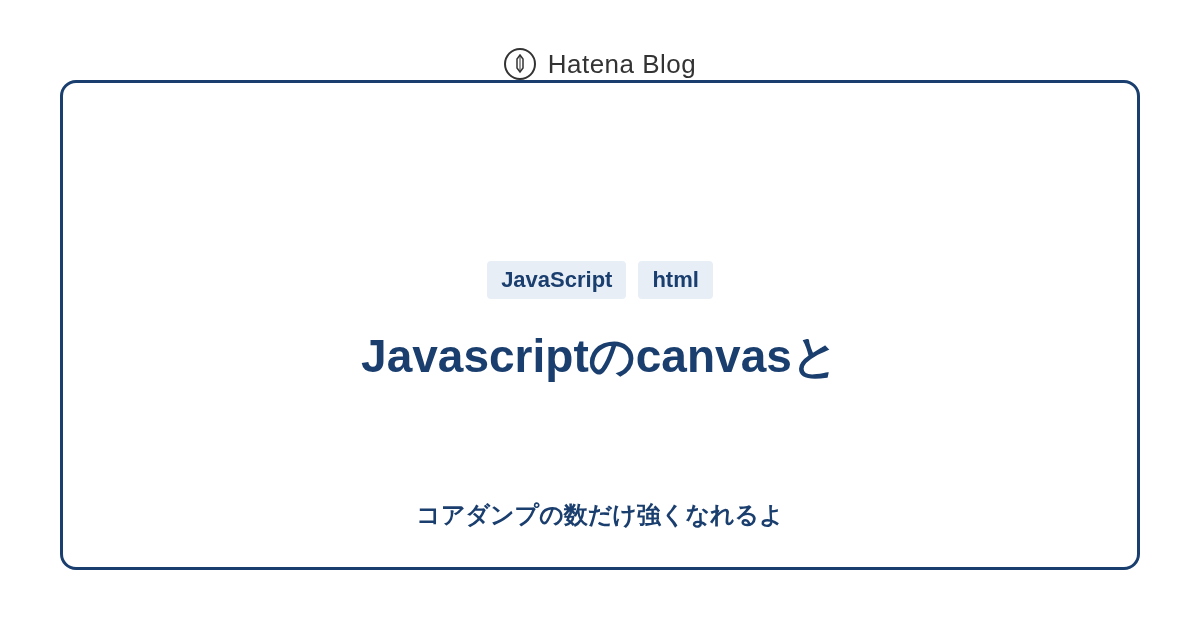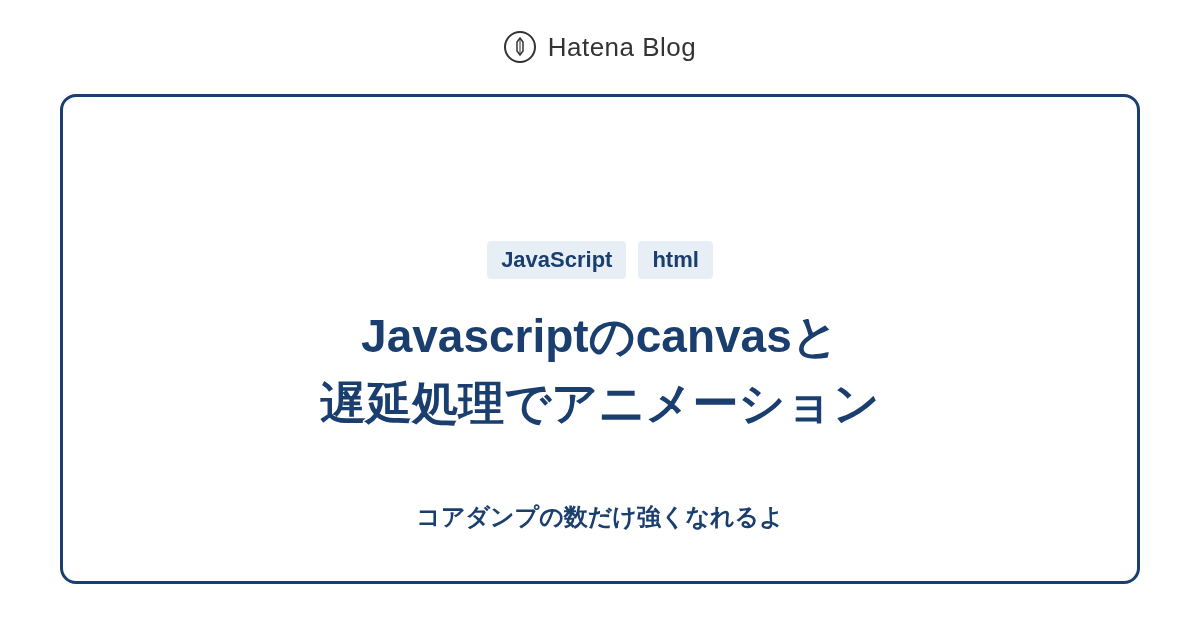"Hatena Blog" .header { align-items: center -> flex-end; height: 94px -> 80px }
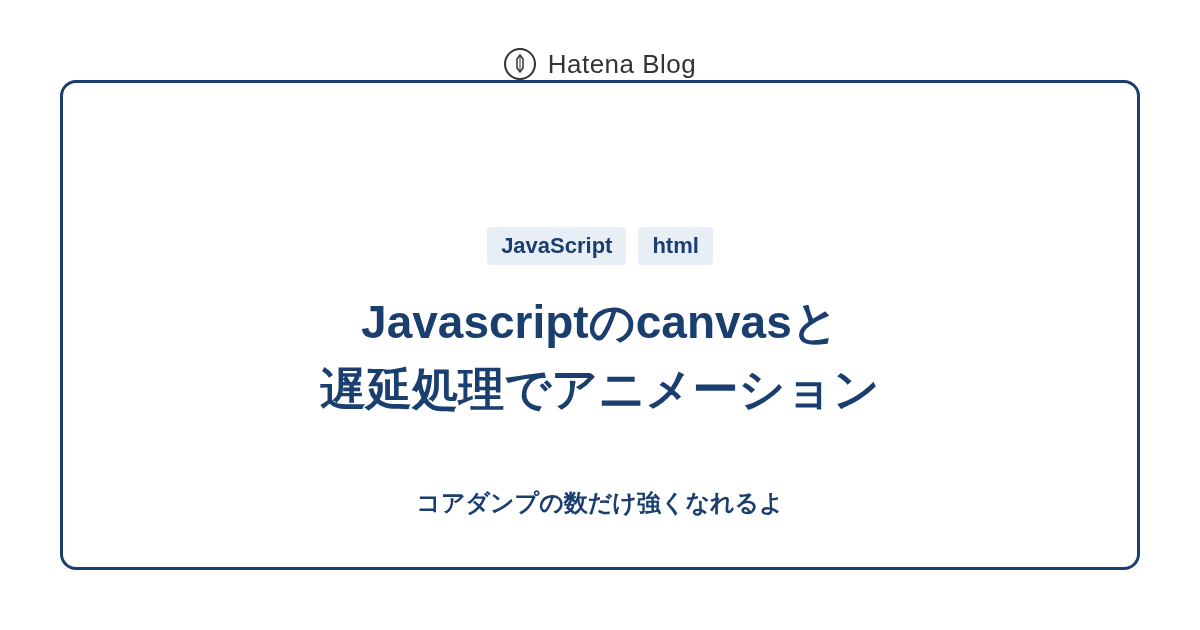"遅延処理でアニメーション" span { html: <span>遅延処理でアニメーション</span> -> none }
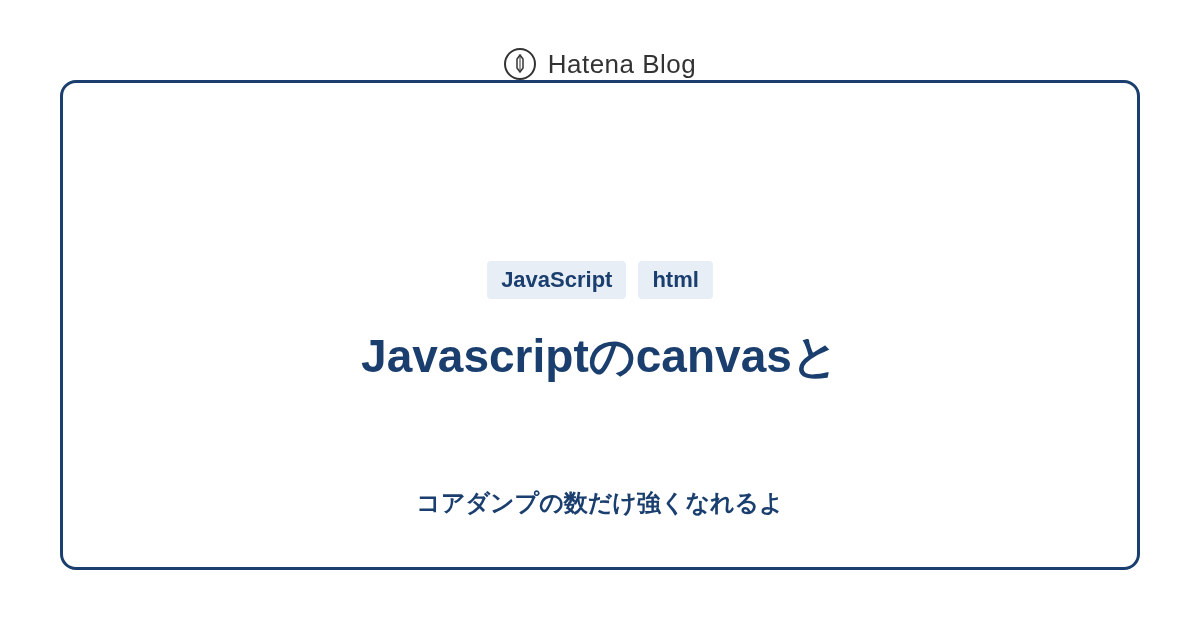"コアダンプの数だけ強くなれるよ" .subtitle { bottom: 48px -> 36px }
